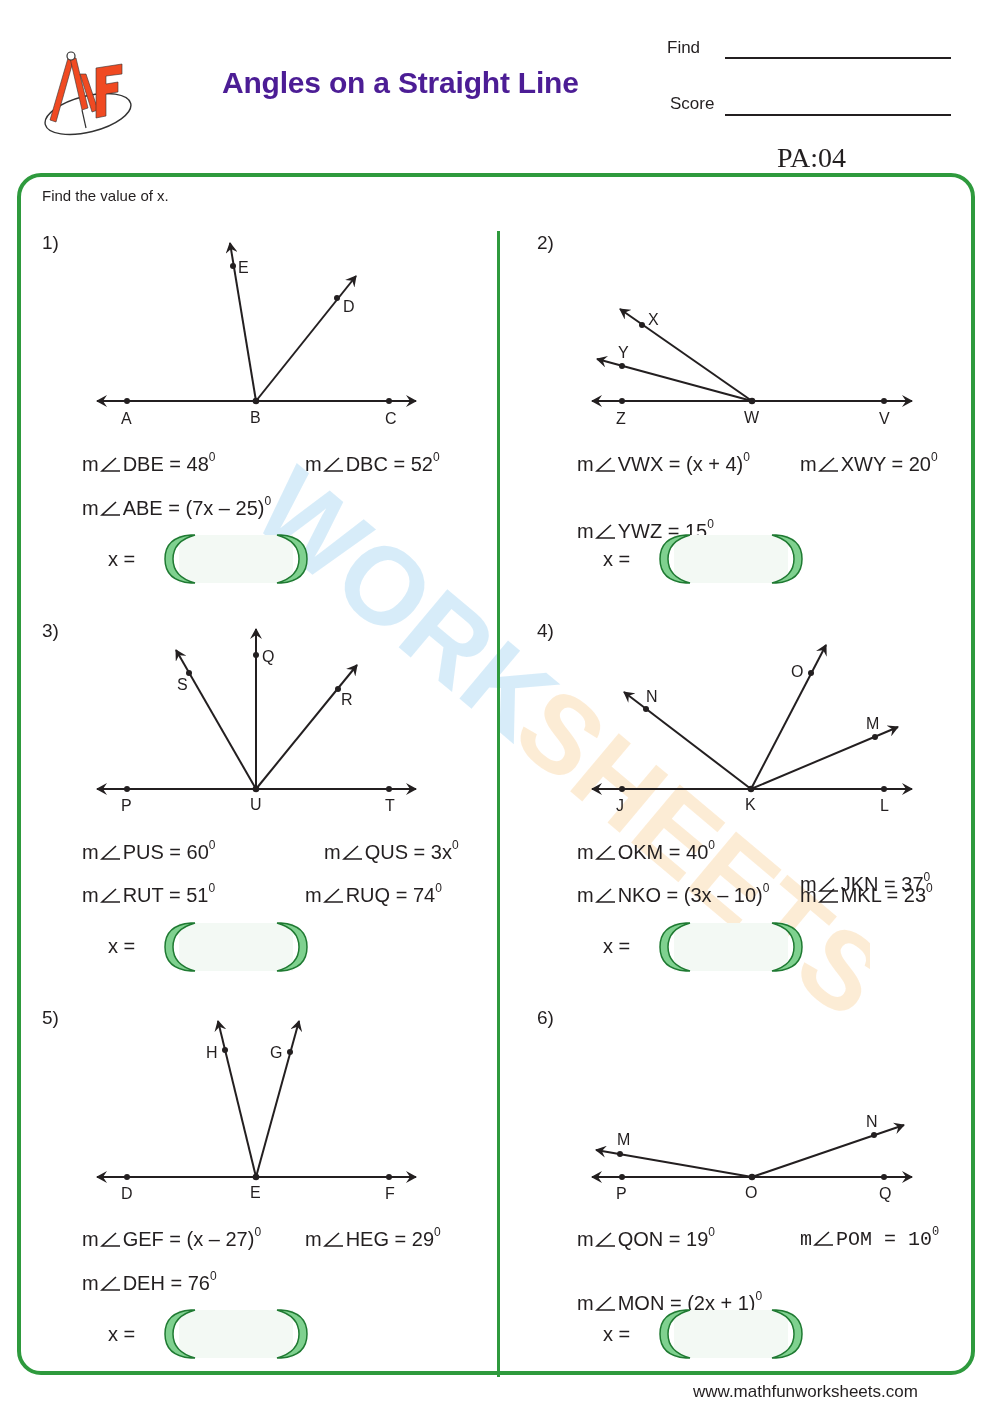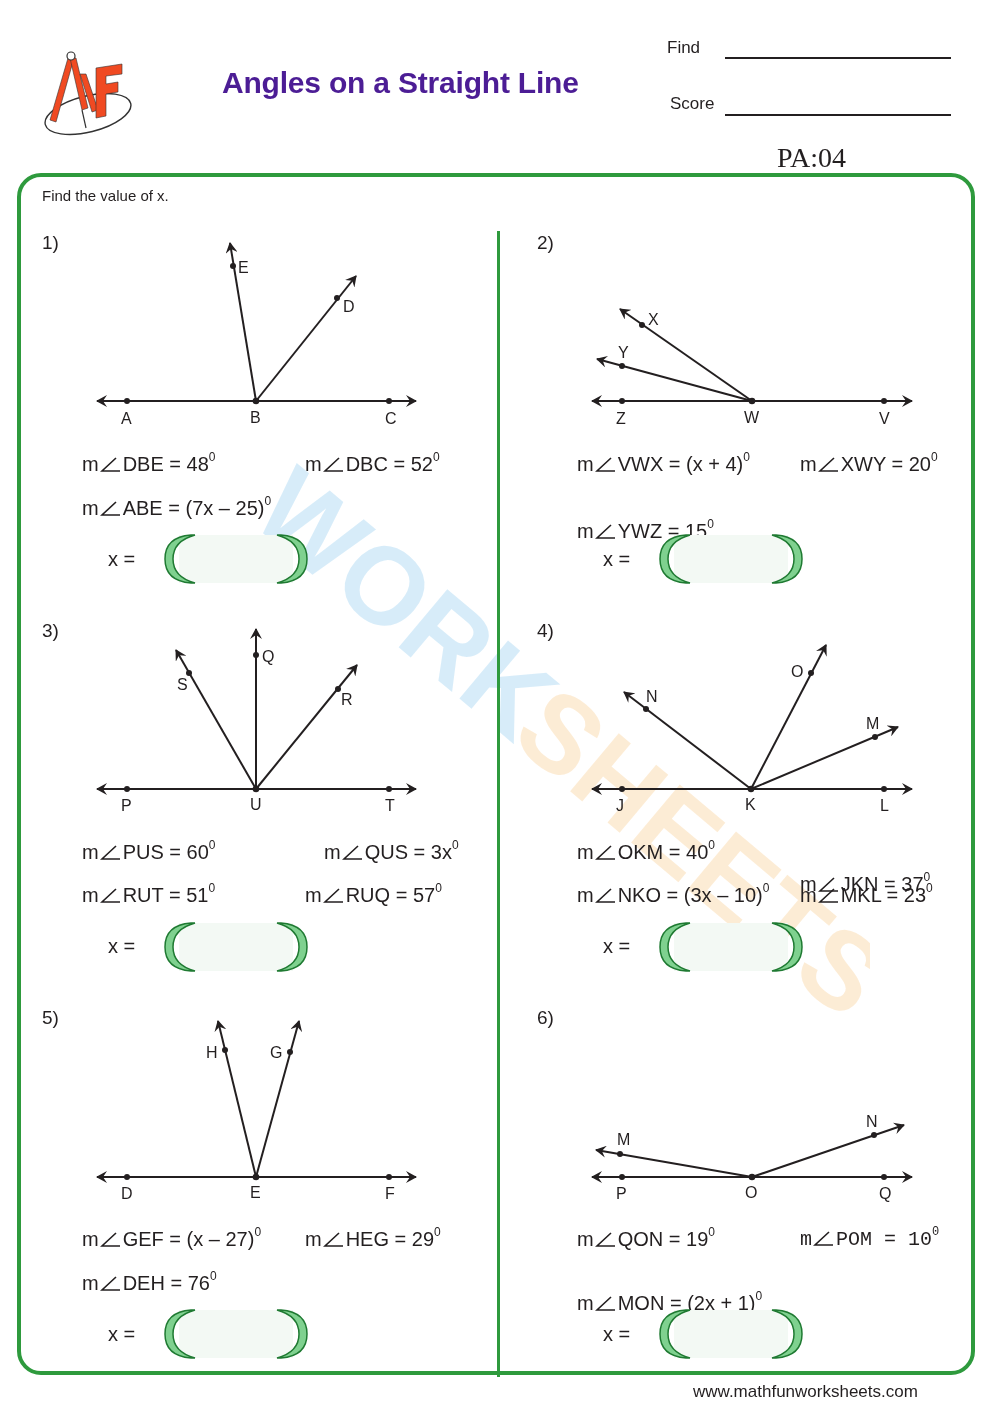"57" span { text: 57 -> 74 }
